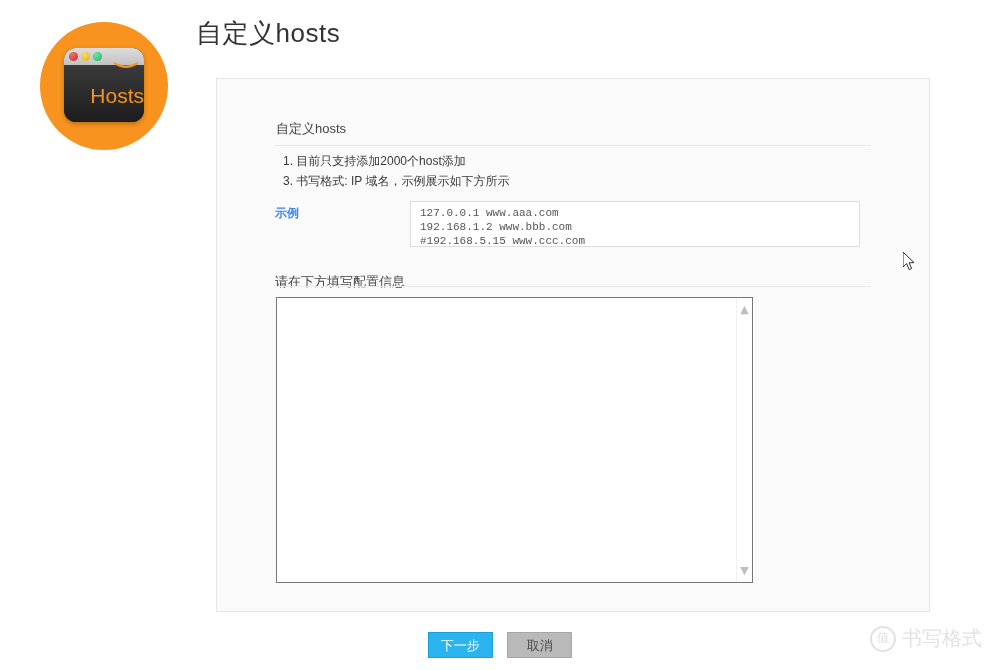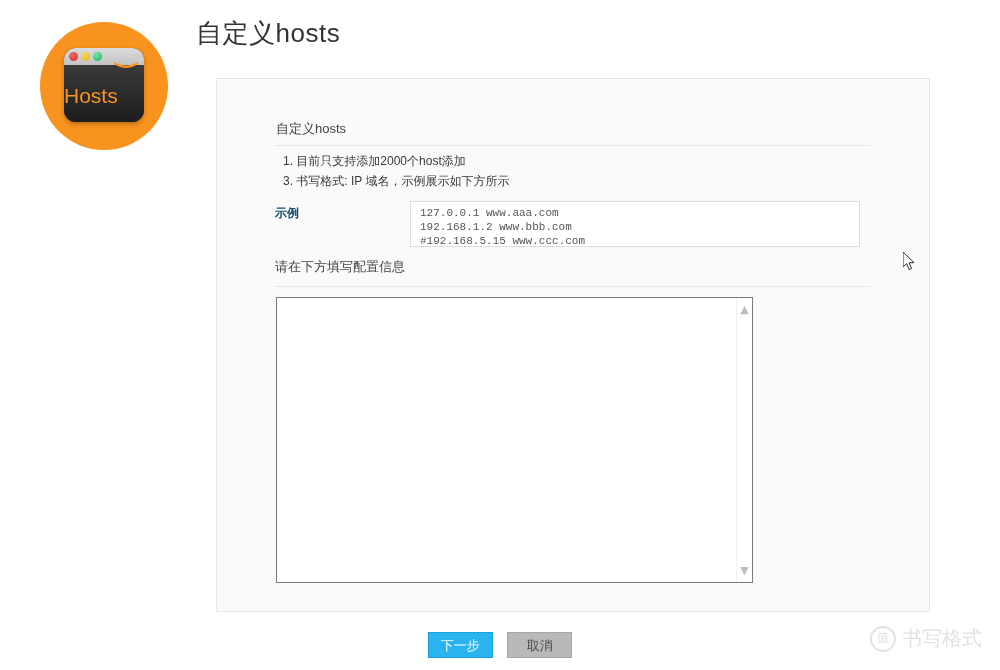"Hosts" #icon-label { text-align: left -> right }
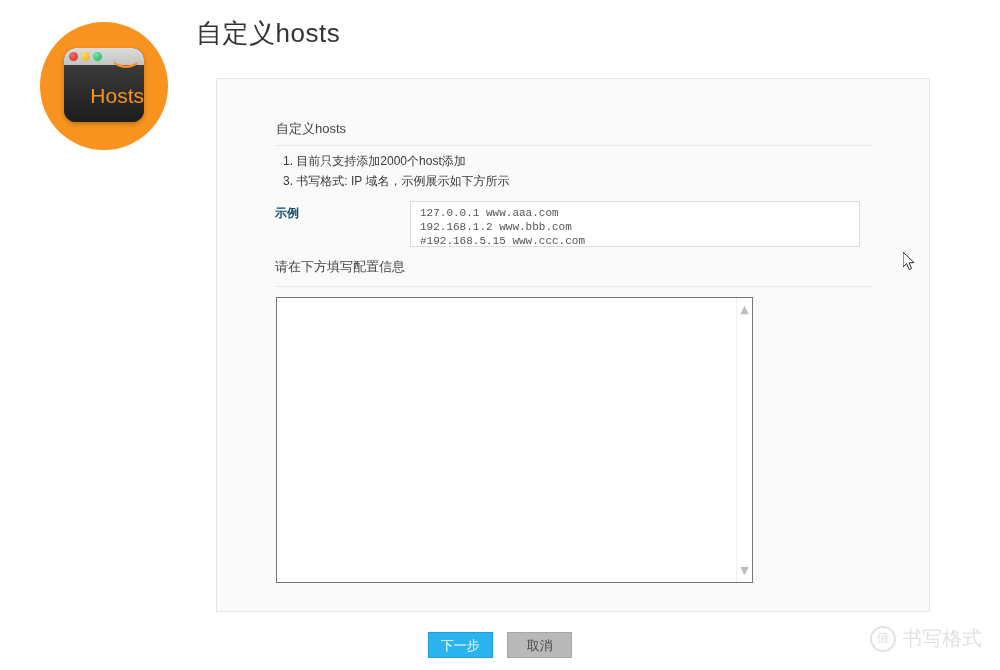"示例" #example-label { color: #0c4a6e -> #3b82f6 }
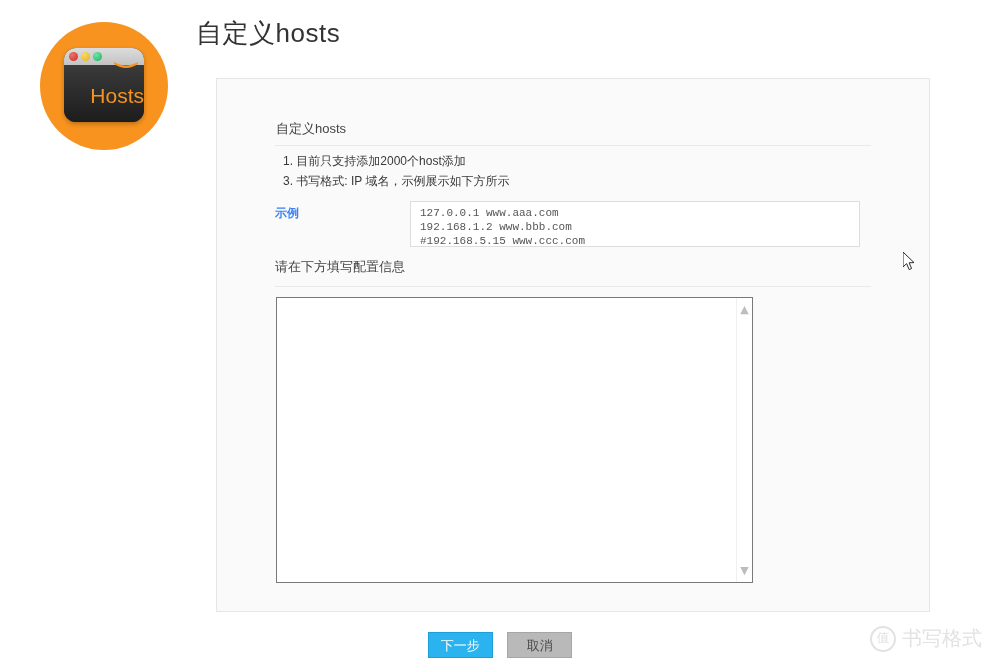"请在下方填写配置信息" #fill-label { top: 179px -> 194px }
